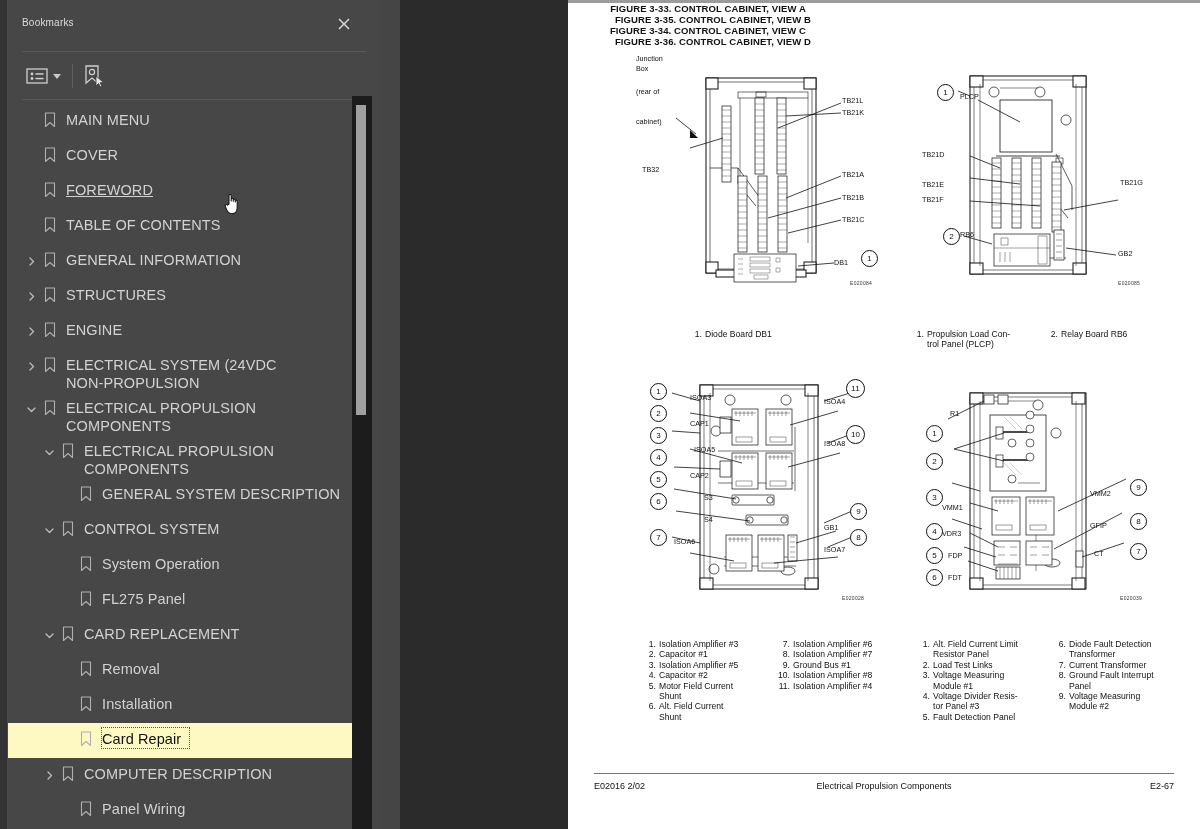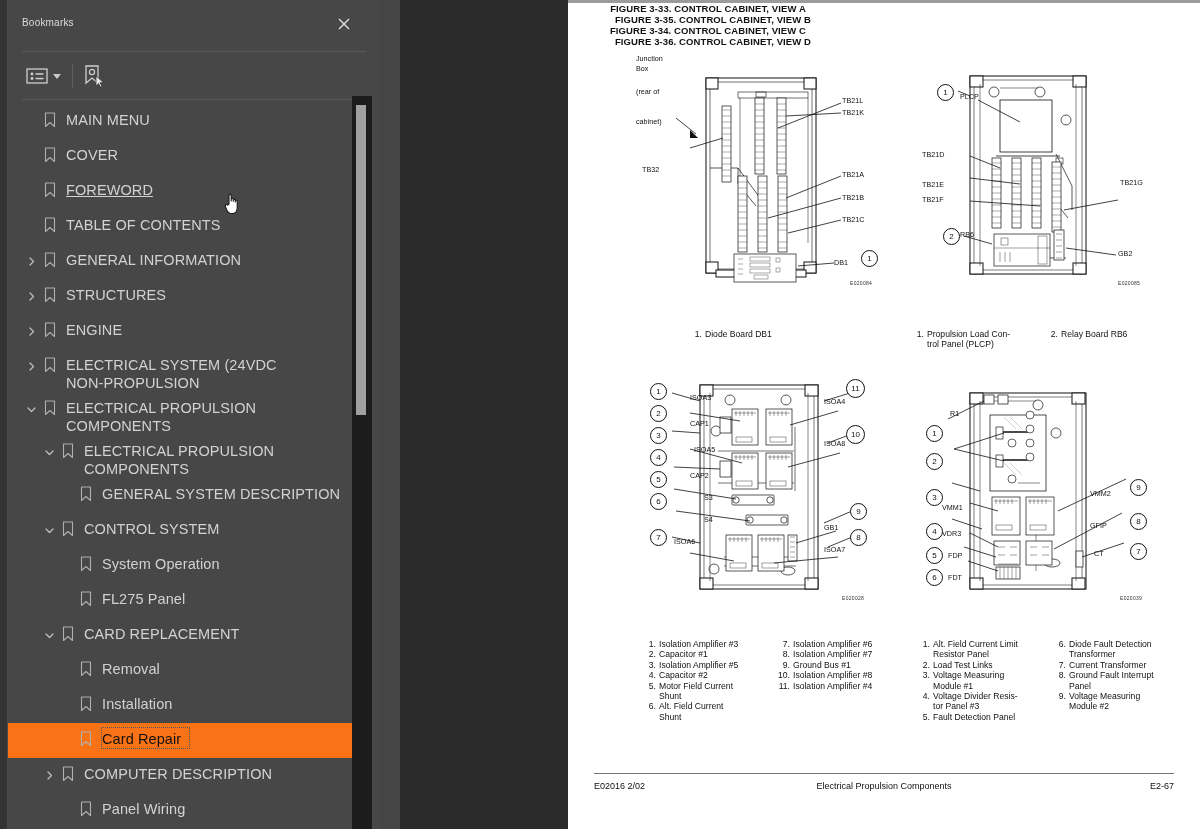"Card Repair" .bm-row.selected { background: #f97316 -> #fef9c3 }
